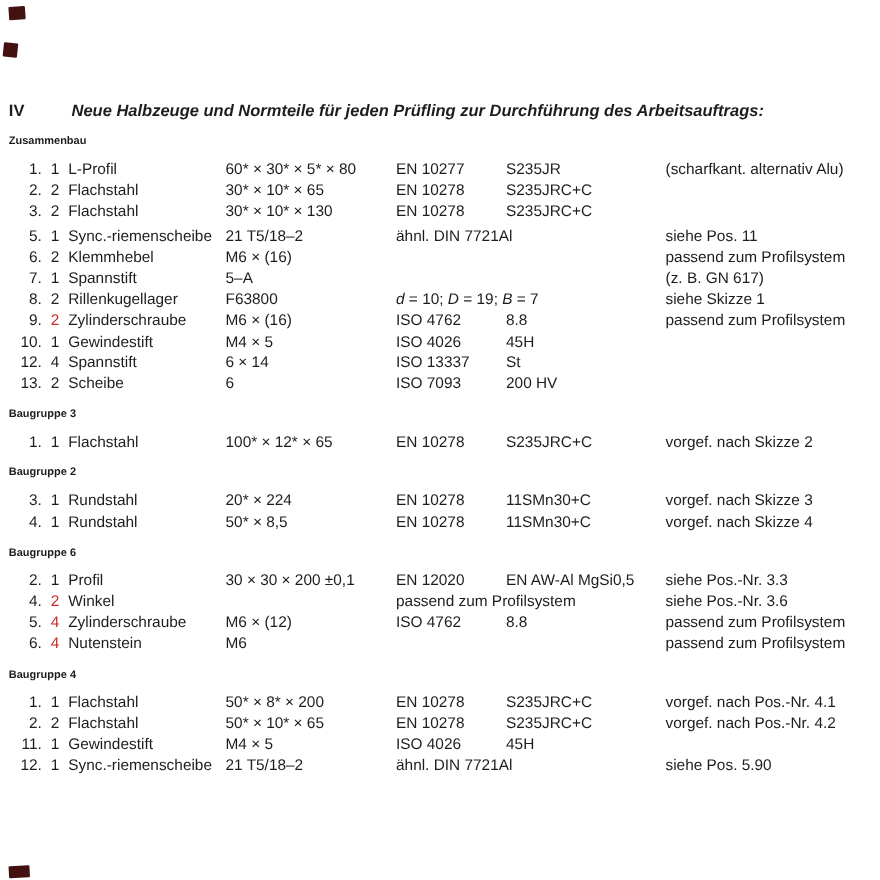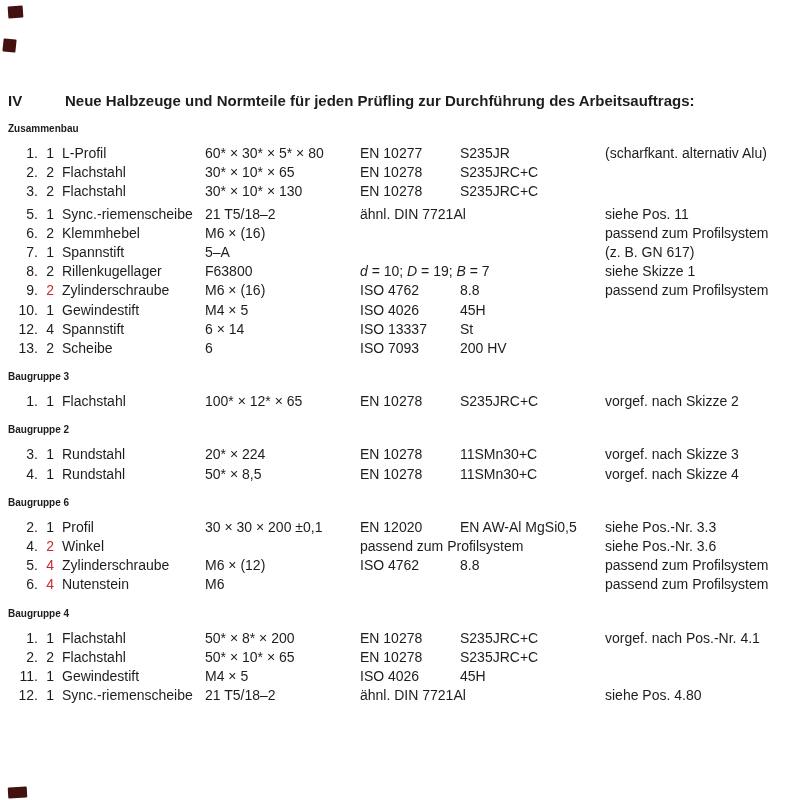"Neue Halbzeuge und Normteile für" .doc-title { font-style: none -> italic }
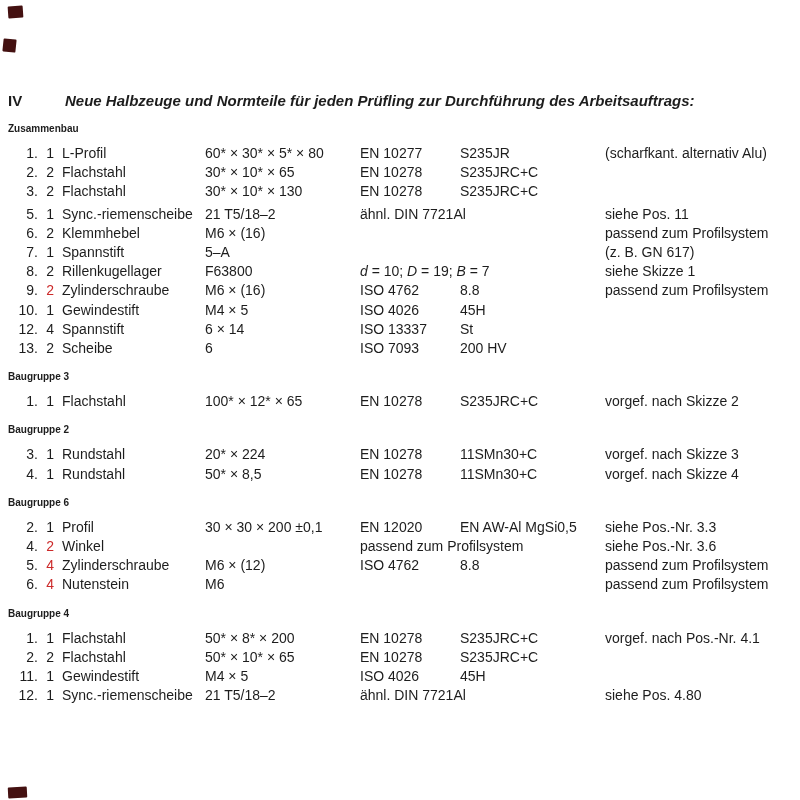"vorgef. nach Pos.-Nr. 4.2" span.c-note { html: none -> <span>vorgef. nach Pos.-Nr. 4.2</span> }
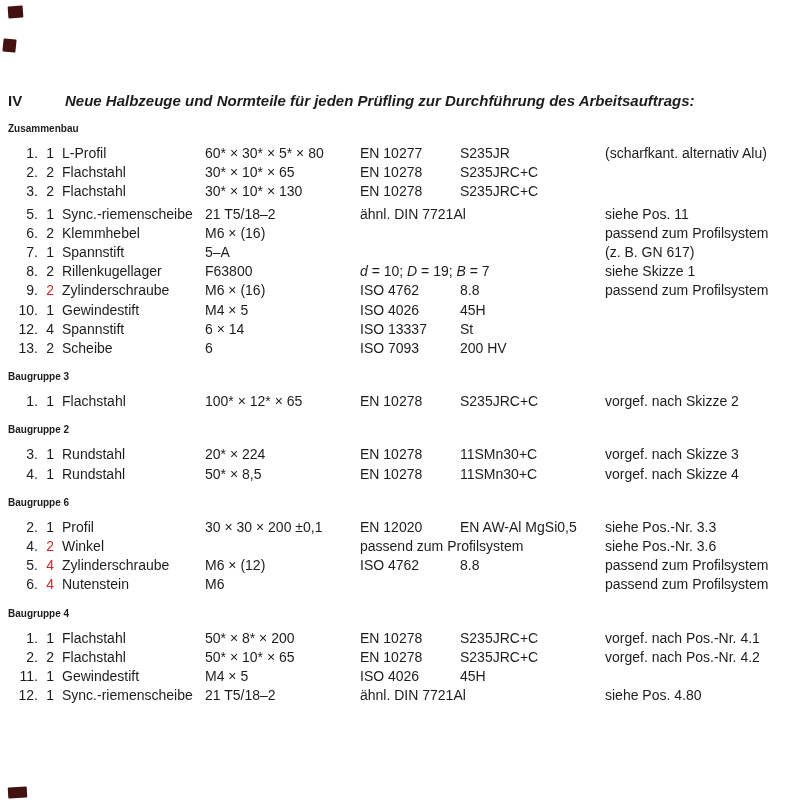"siehe Pos. 4.80" span.c-note { text: 4.80 -> 5.90 }
